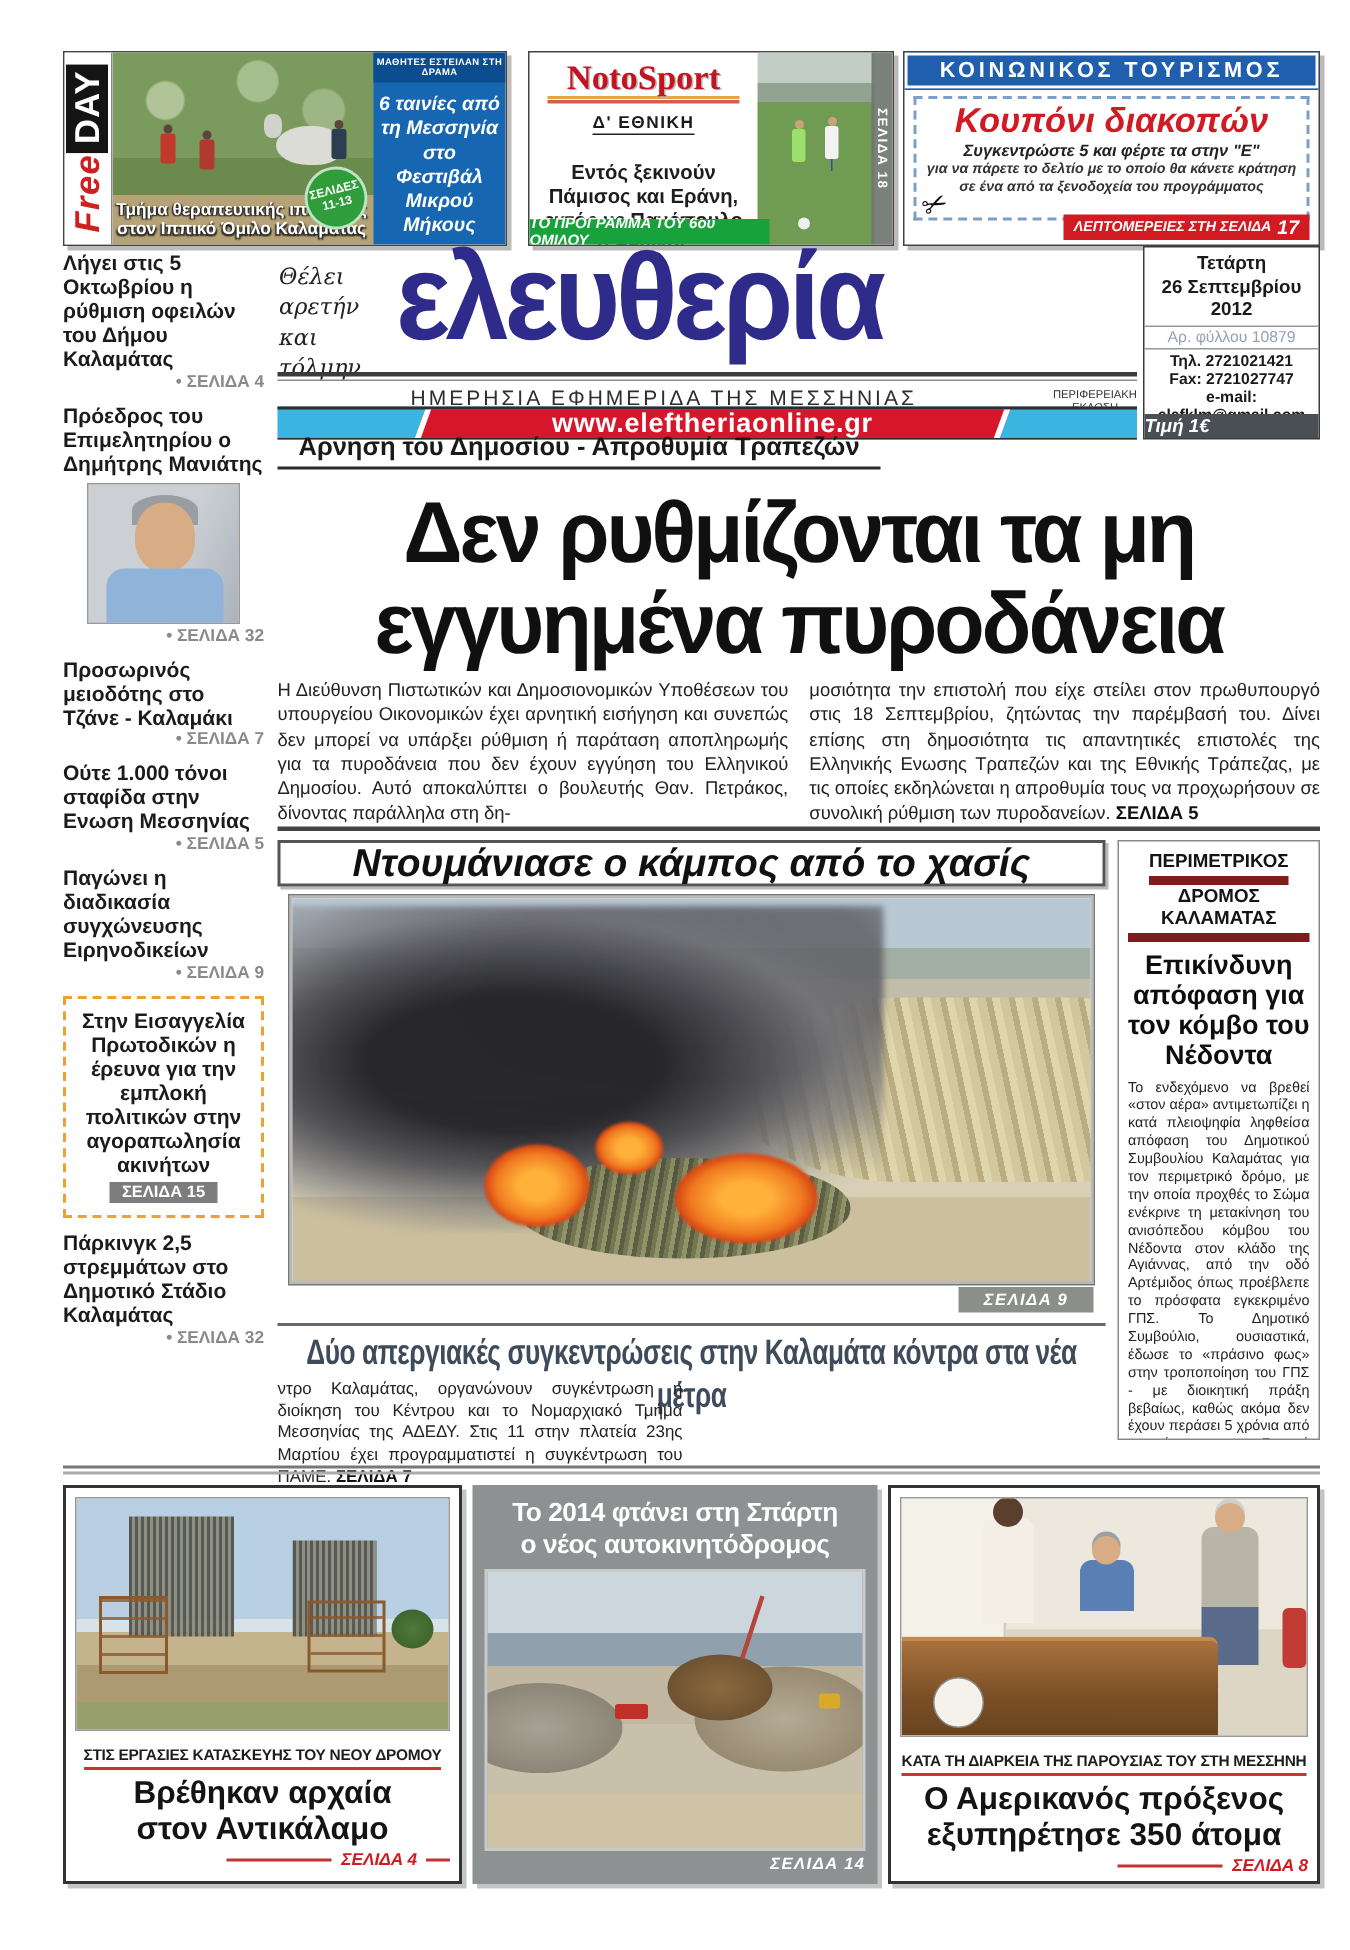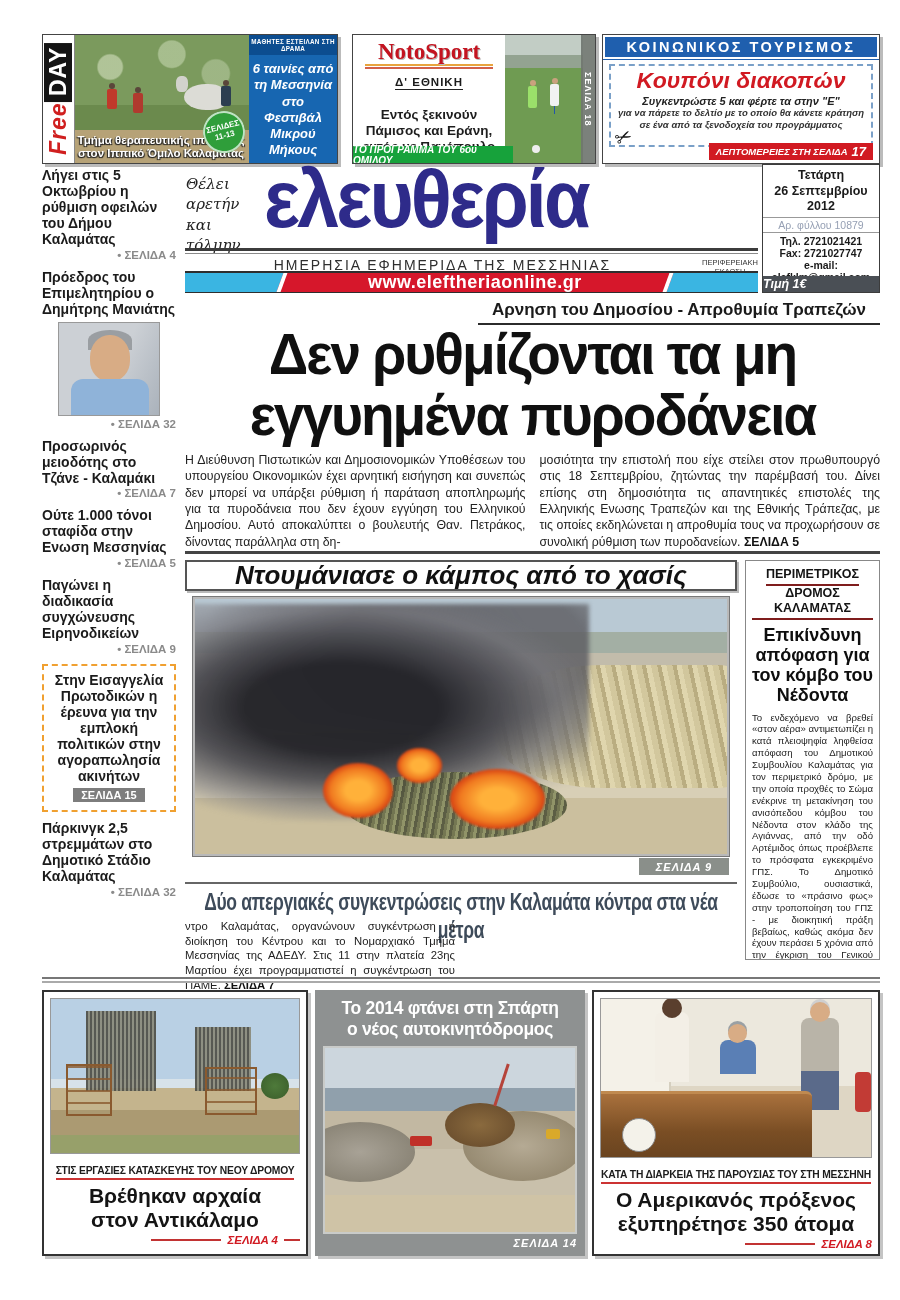"Αρνηση του Δημοσίου - Απροθυμία" .lead-kicker-wrap { text-align: right -> left; top: 300px -> 288px }
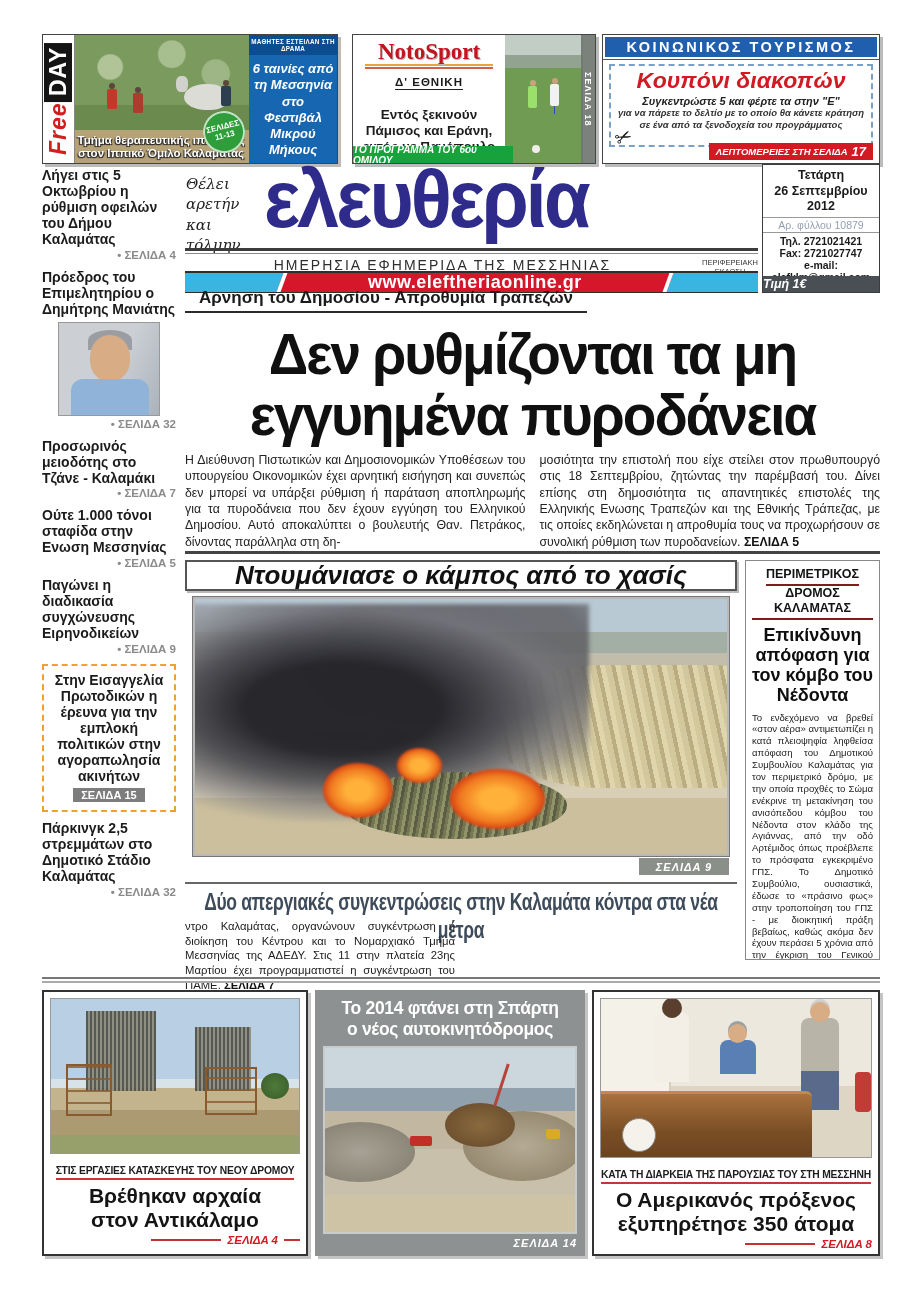"ΠΕΡΙΜΕΤΡΙΚΟΣ" .nd-kicker span { border-bottom: 2px solid #7f1d1d -> 6px solid #7f1d1d }
